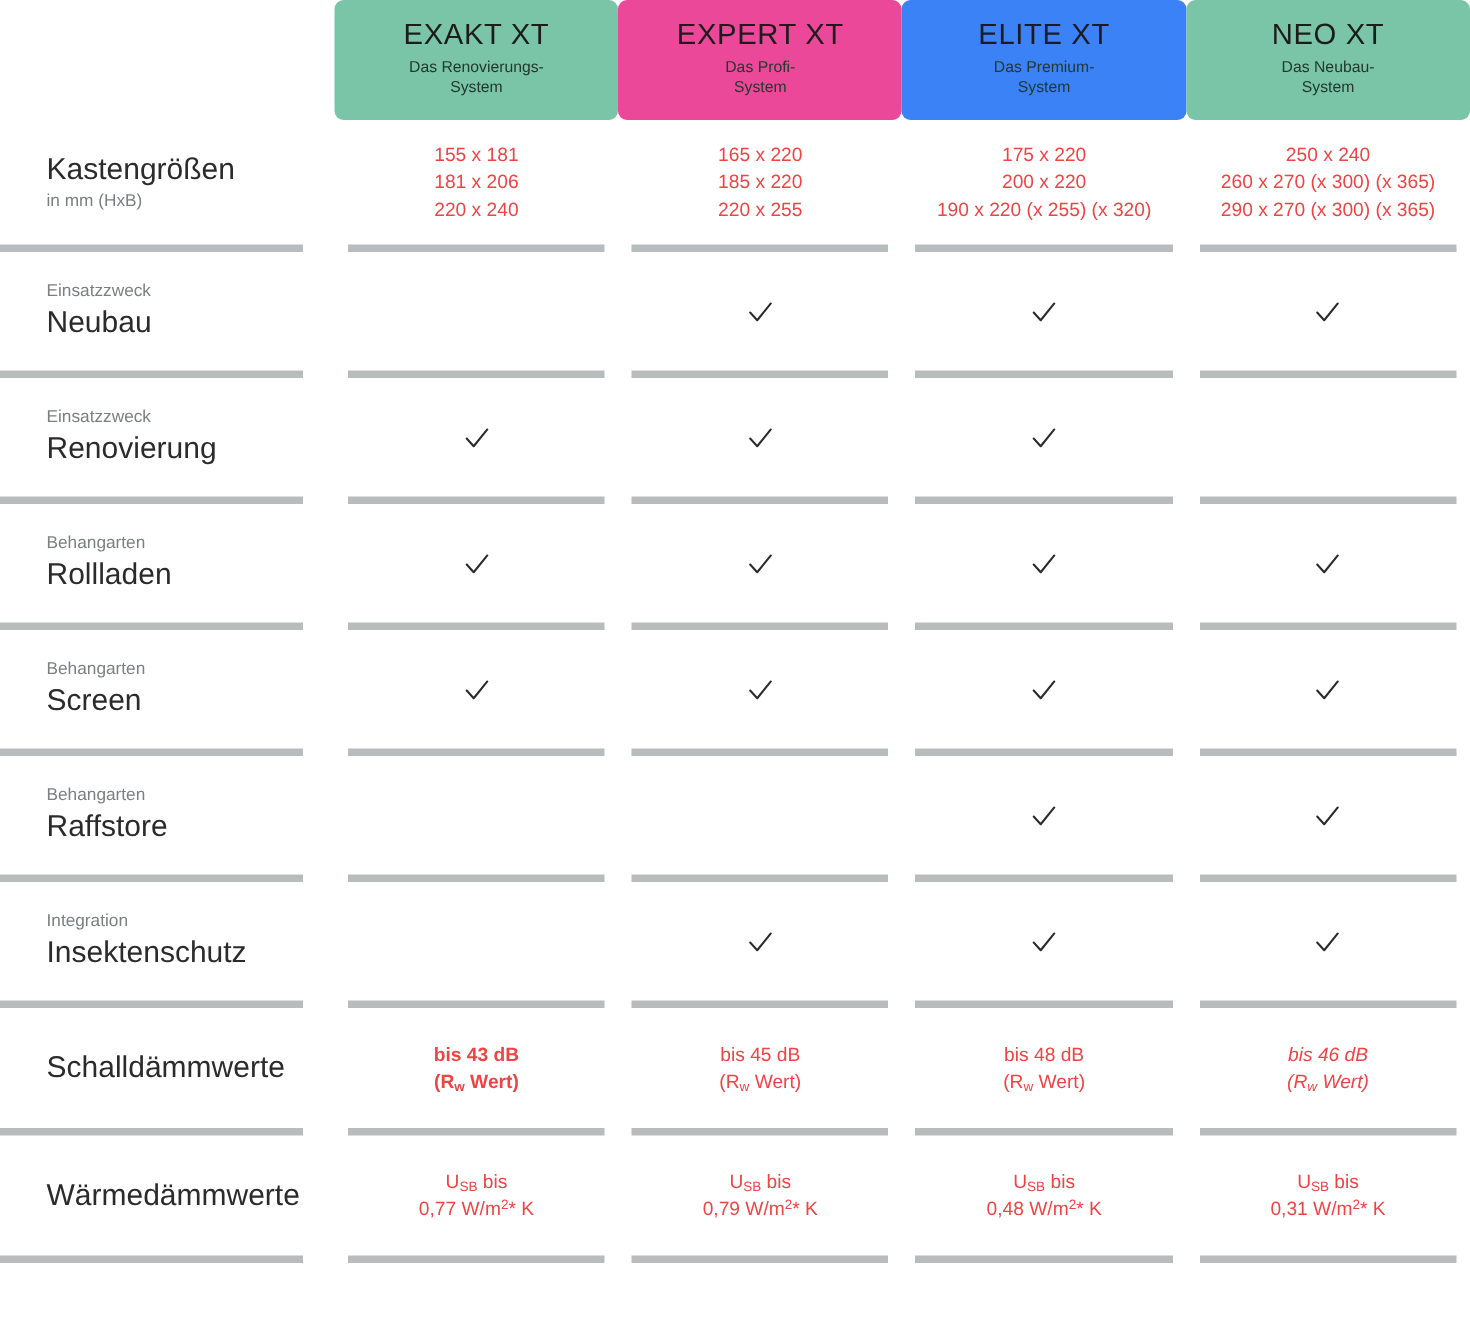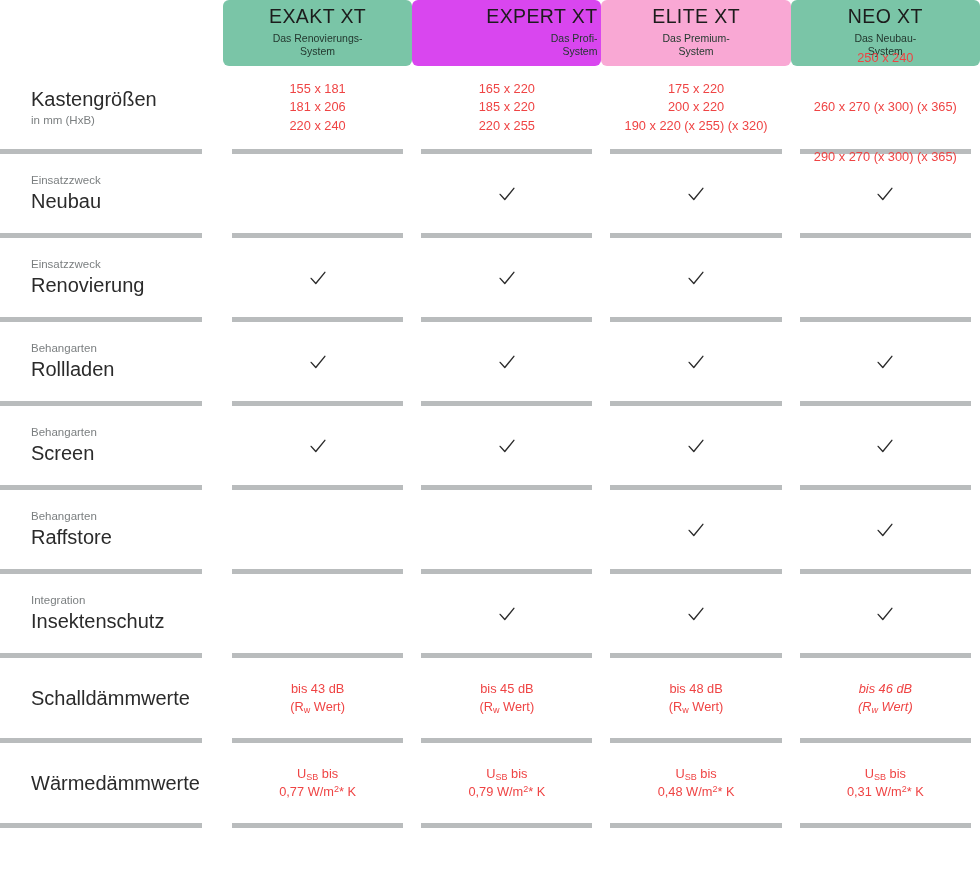"EXAKT XT" .prod-card { height: 66px -> 80px }
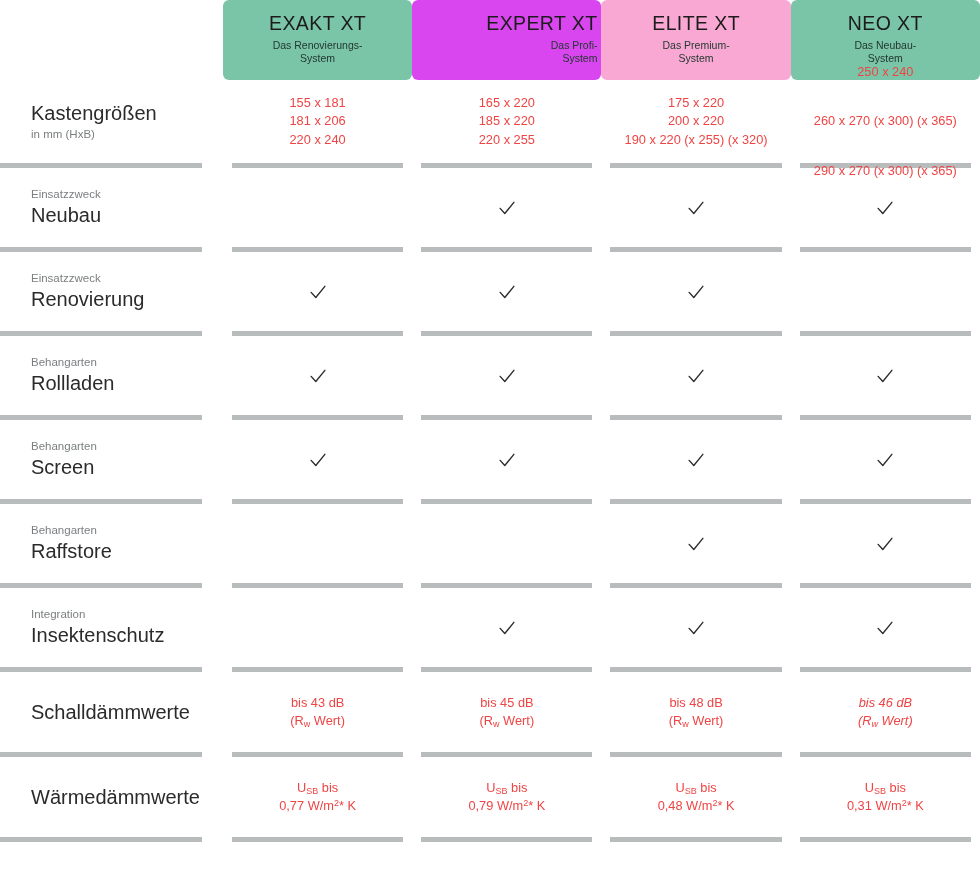"EXPERT XT" div.prod-card { align-items: flex-end -> none; background: #d946ef -> #ec4899 }
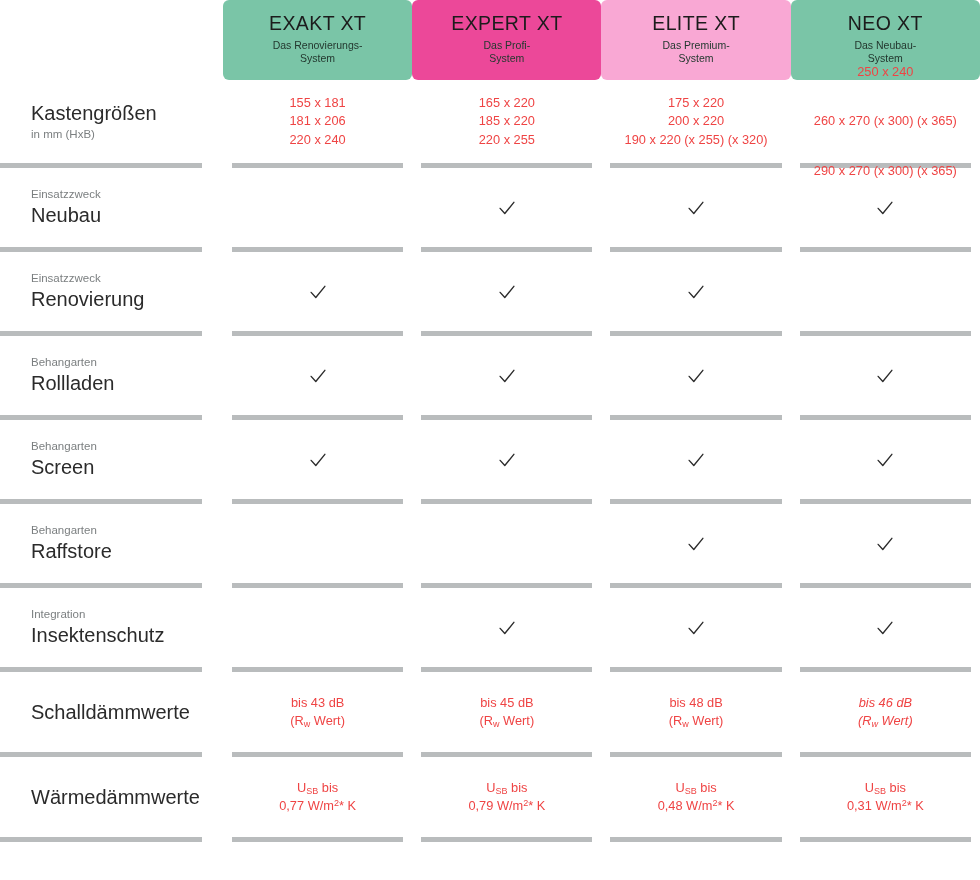"ELITE XT" div.prod-card { background: #f9a8d4 -> #3b82f6 }
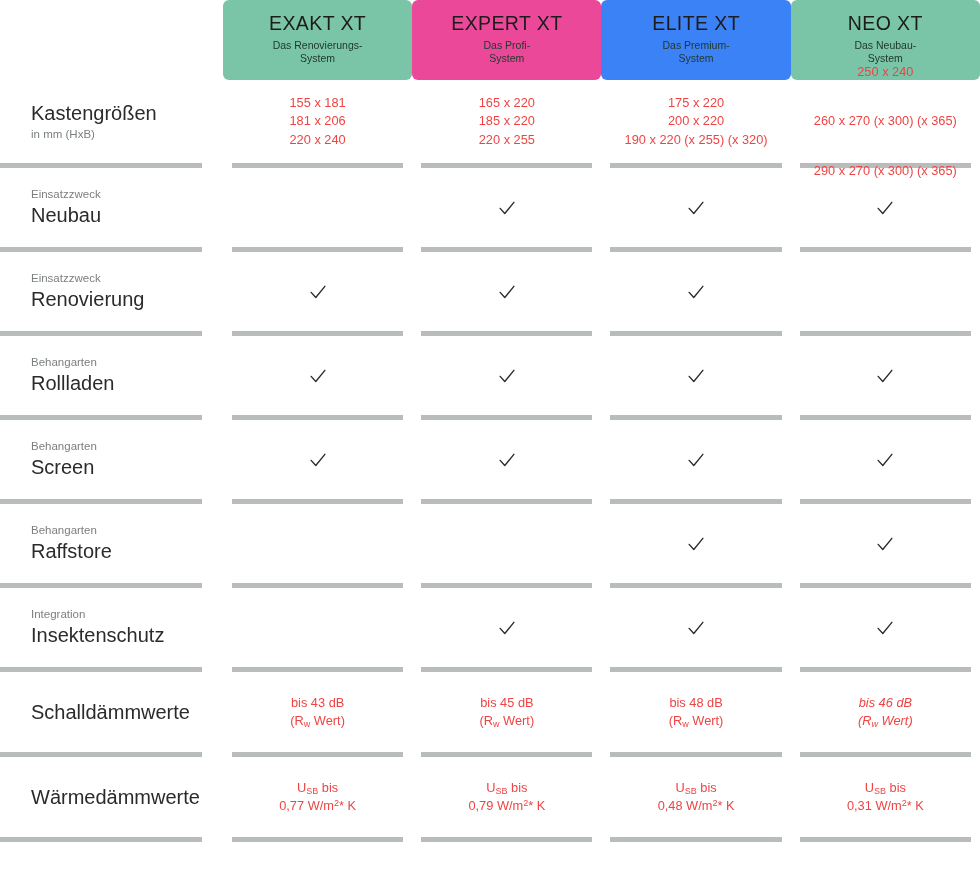"250 x 240" div.cell-inner { gap: 31px -> none }
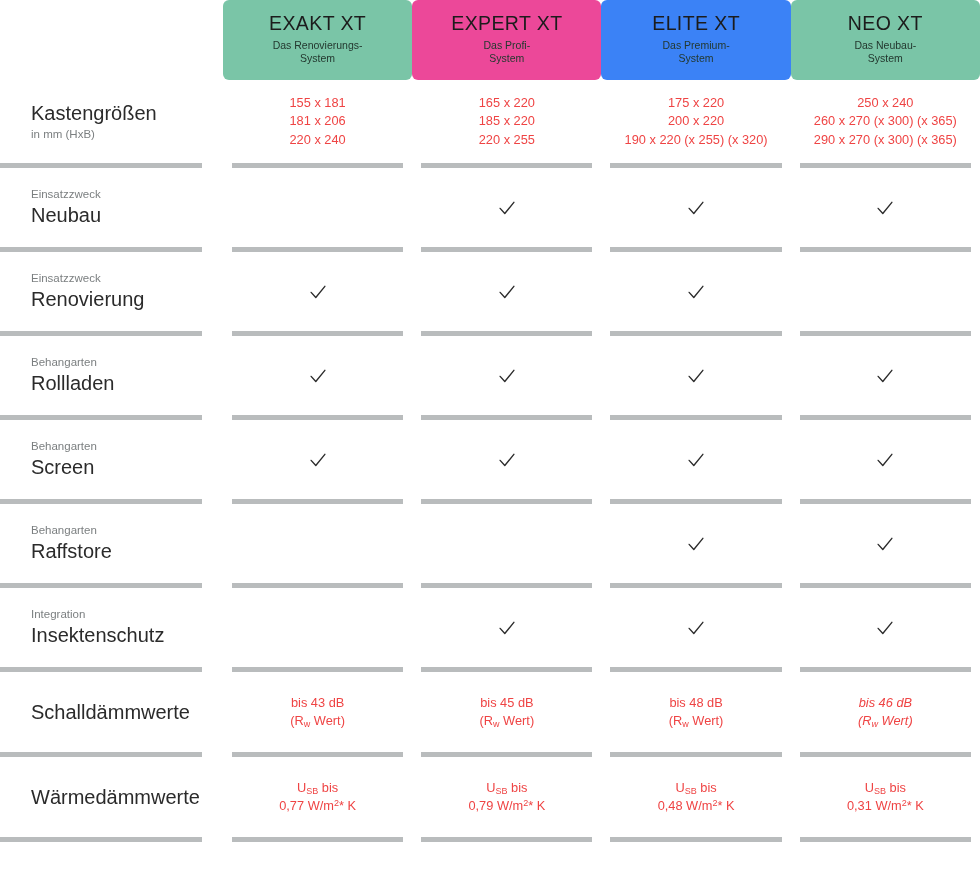"bis 43 dB" div.cell-inner { font-weight: none -> bold }
